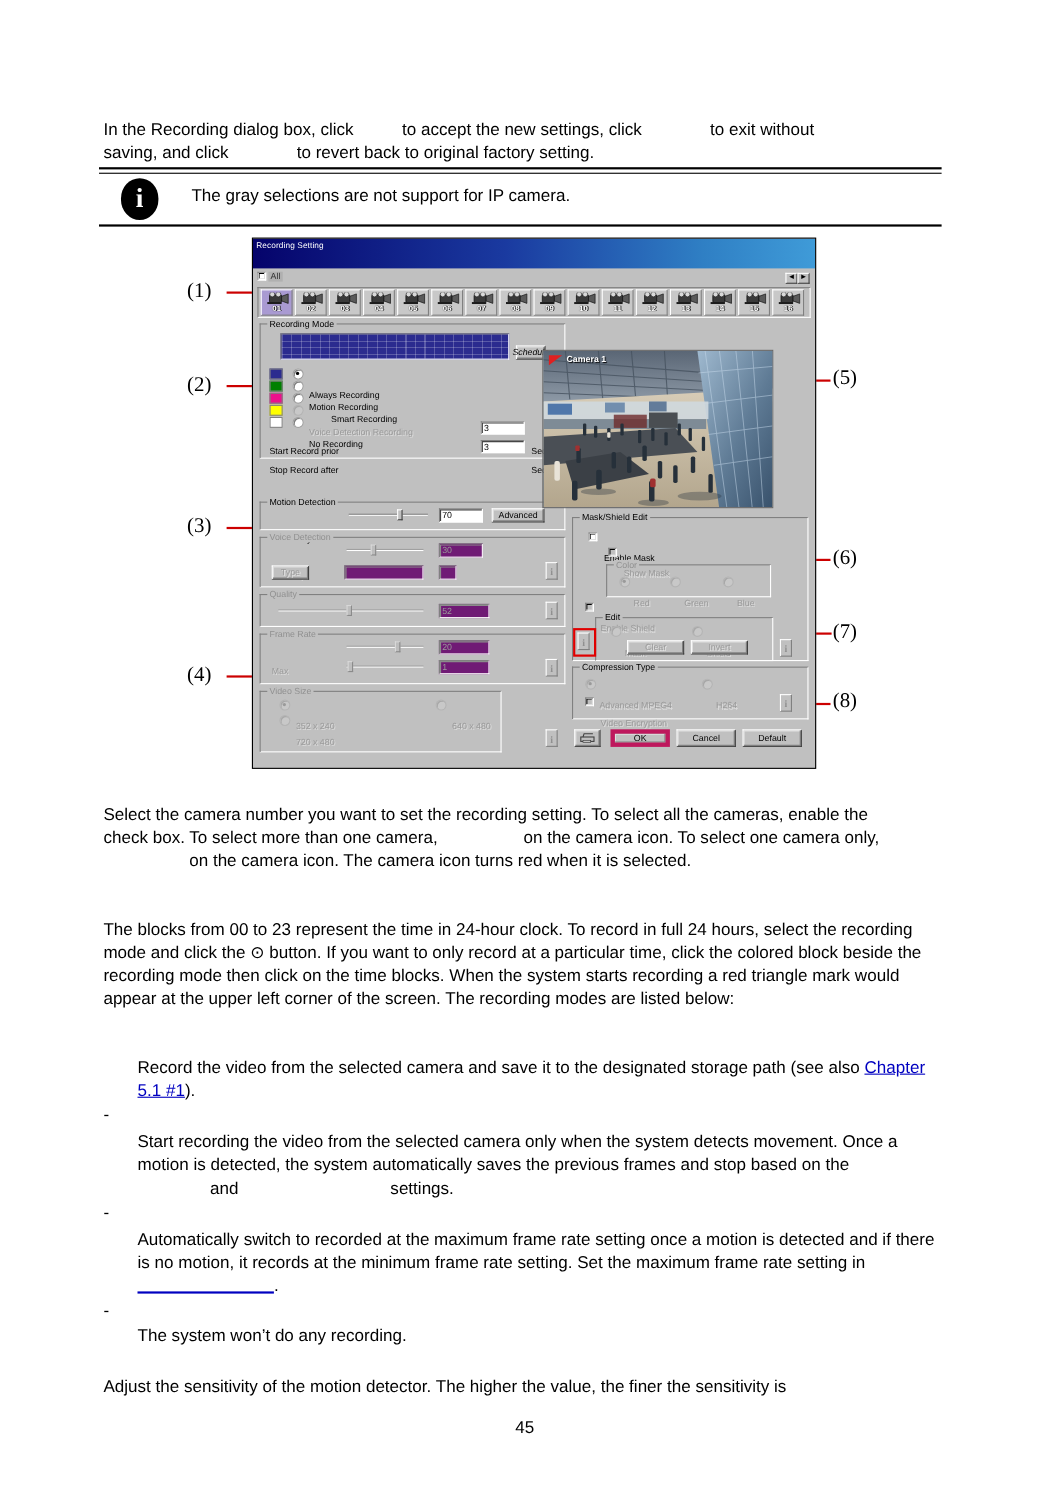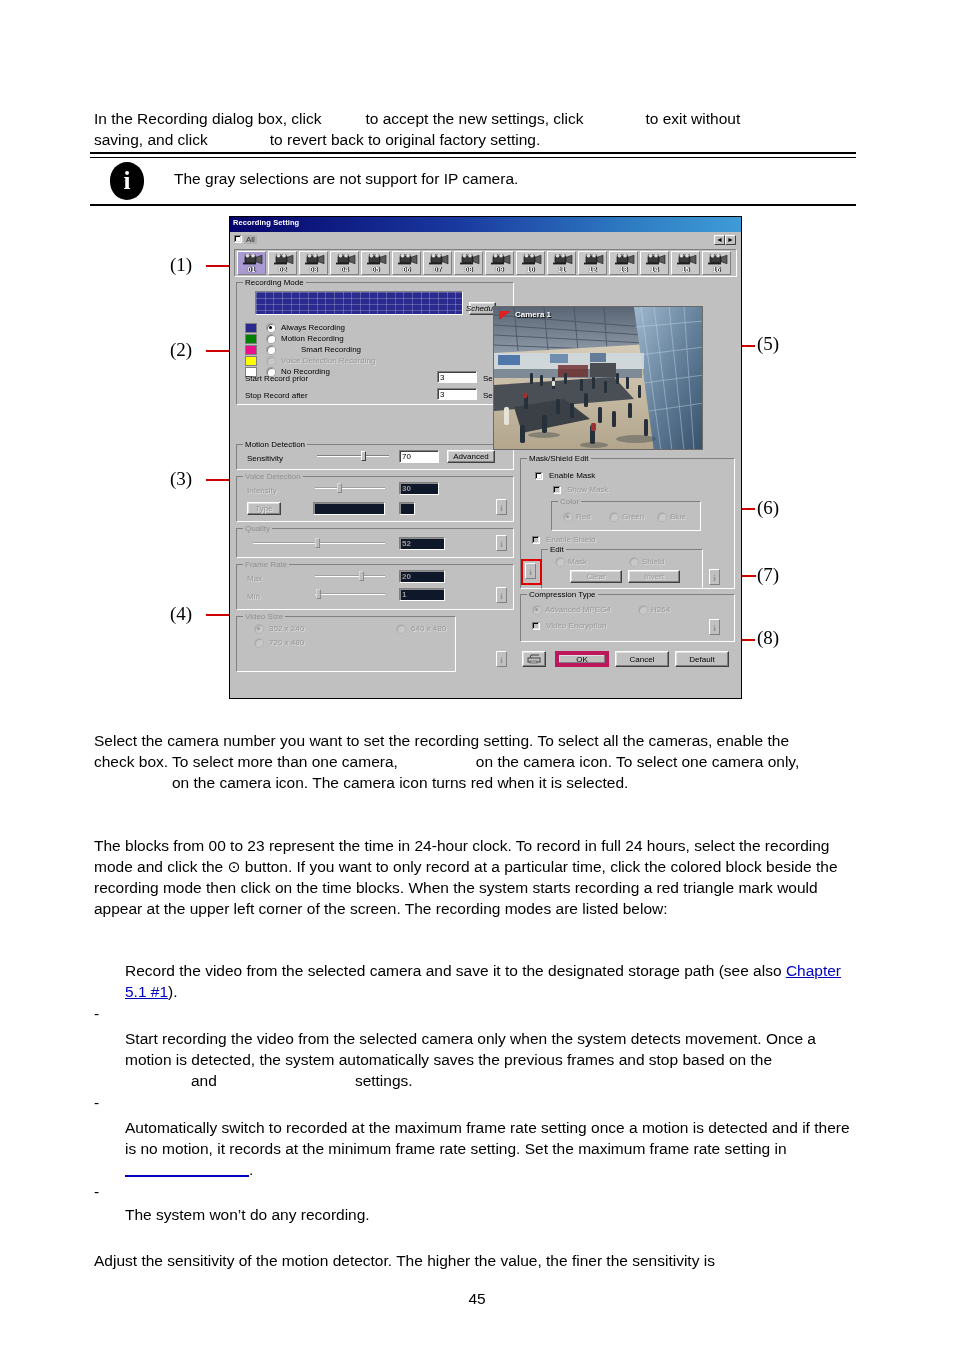"Recording Setting" .titlebar { font-weight: bold -> normal; height: 15px -> 27px }
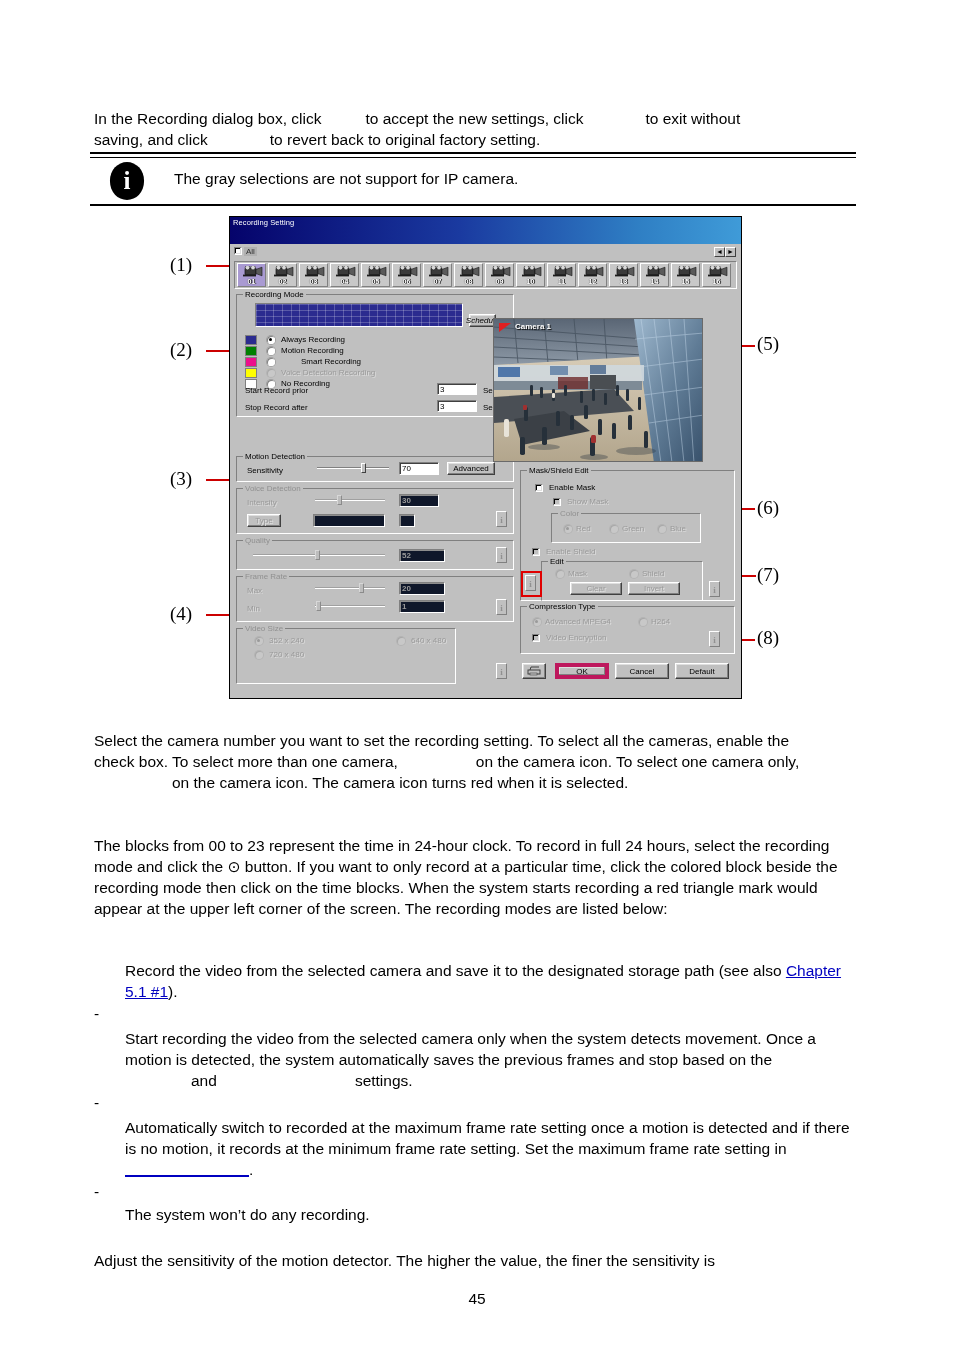"Always Recording" .lbl { margin-top: none -> 20px }
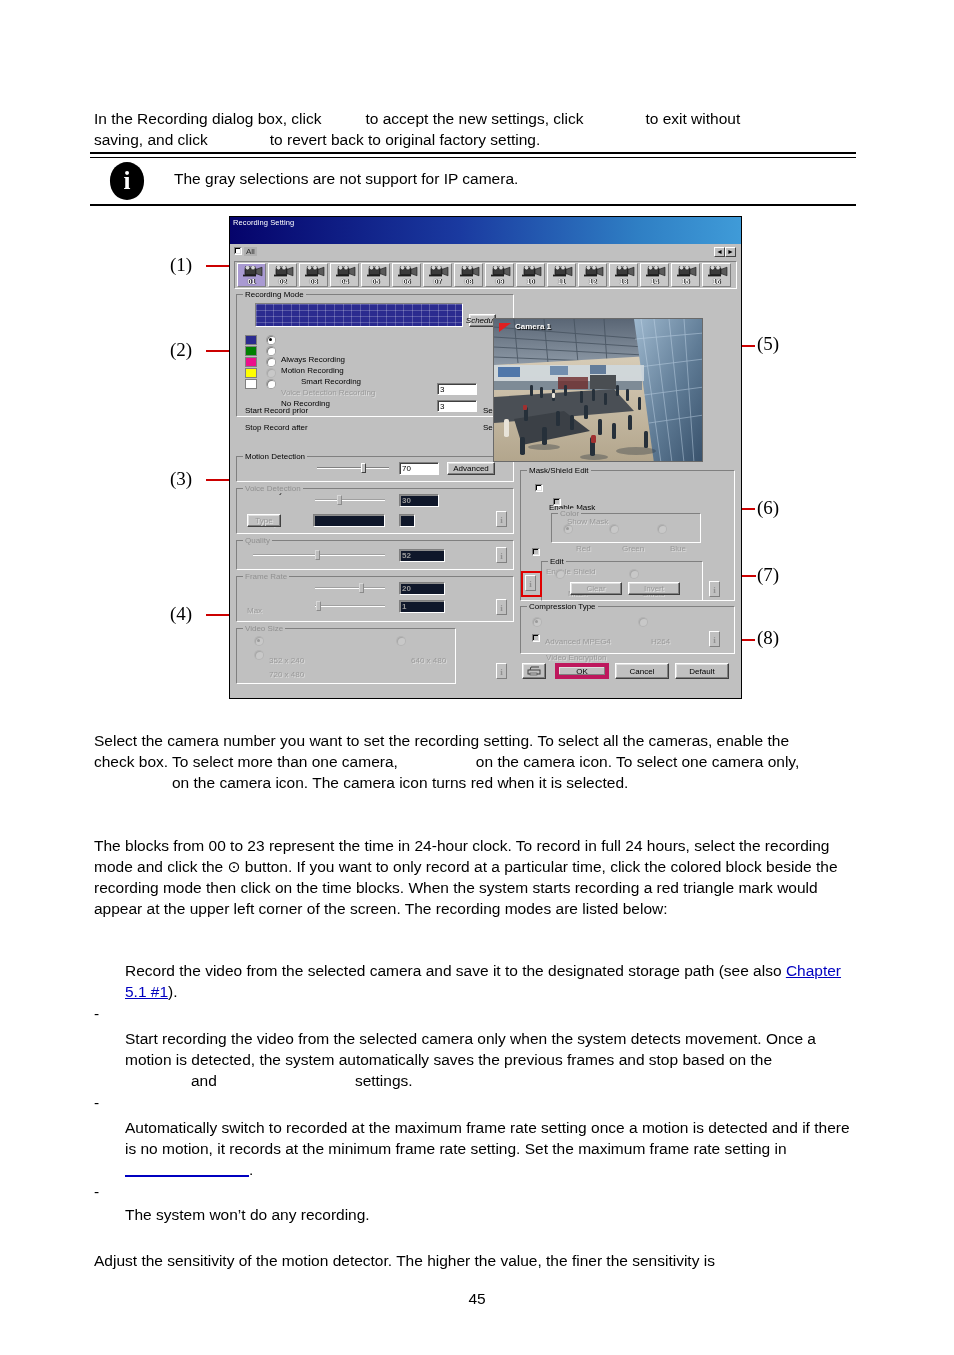"30" .field.dim { background: #0f172a -> #701a75; font-weight: bold -> none }
